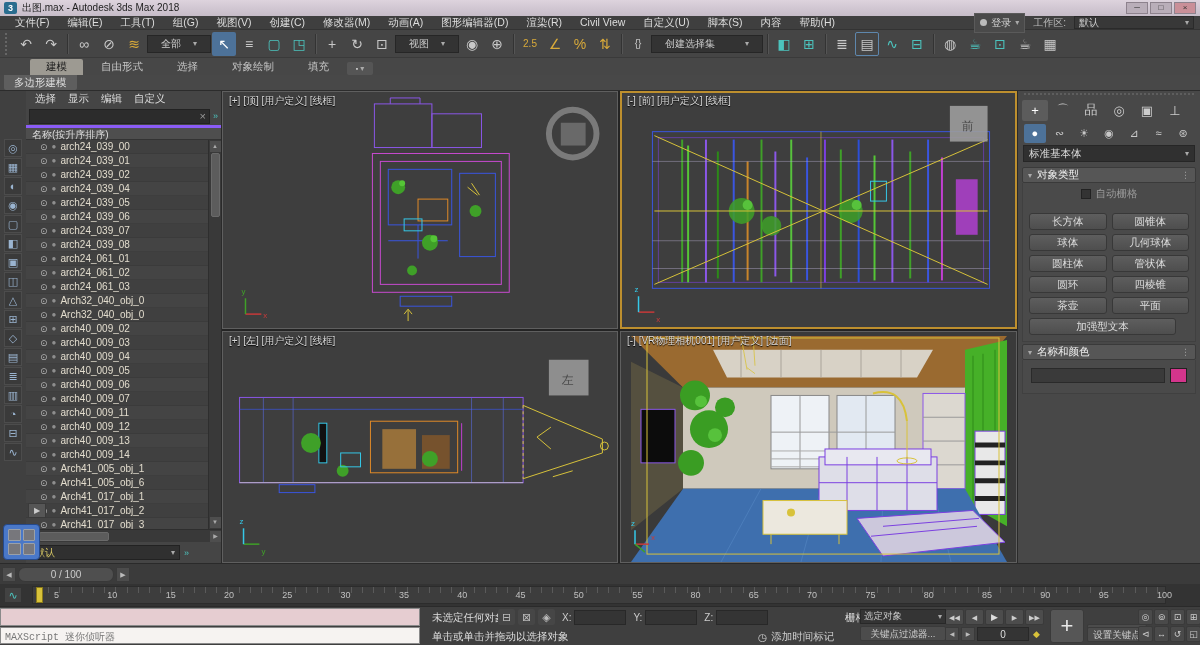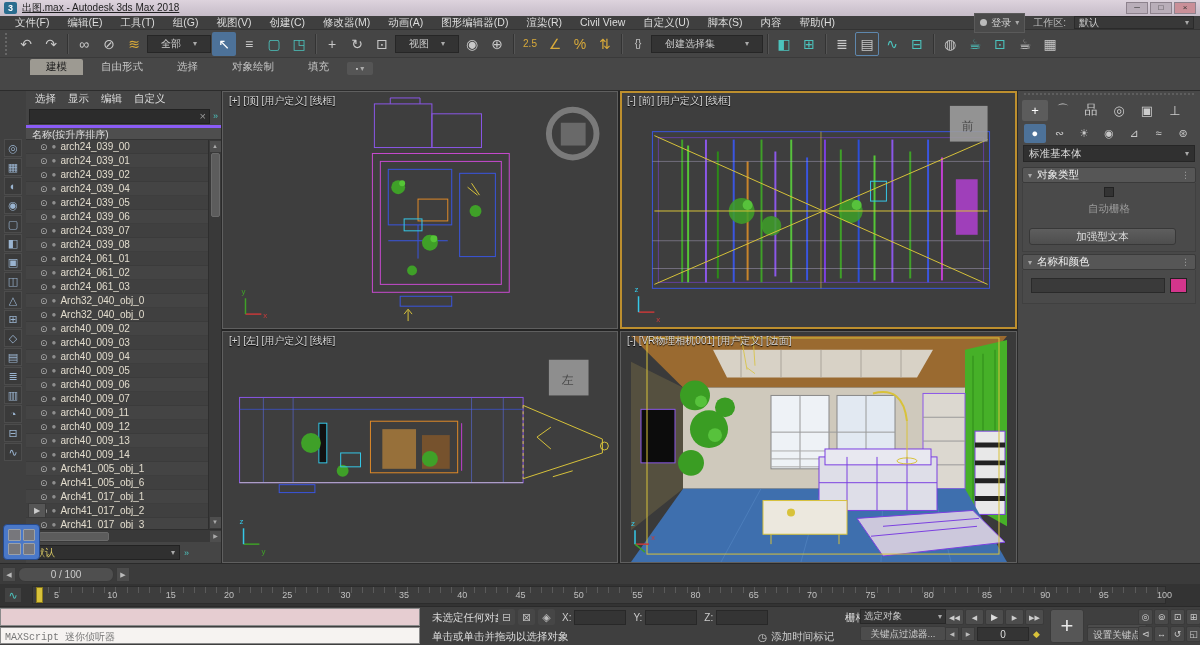"出图.max - Autodesk 3ds Max" .title { text-decoration: underline -> none }
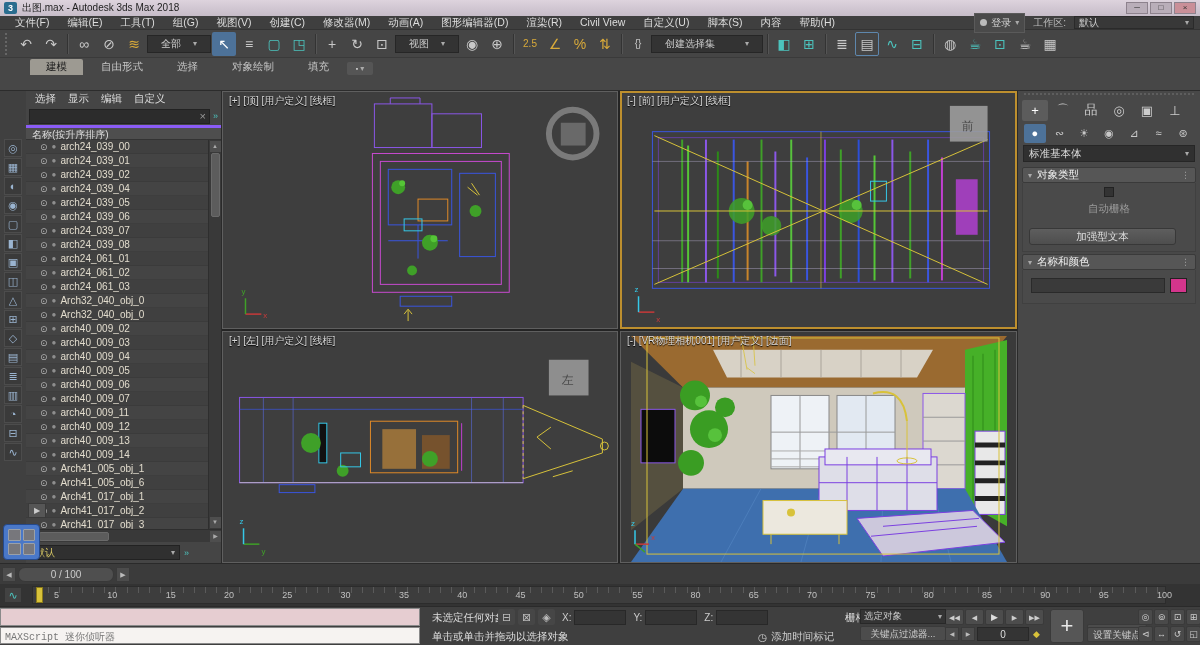"多边形建模" div.rpanelrow { html: none -> <div> <span>多边形建模</span> </div> }
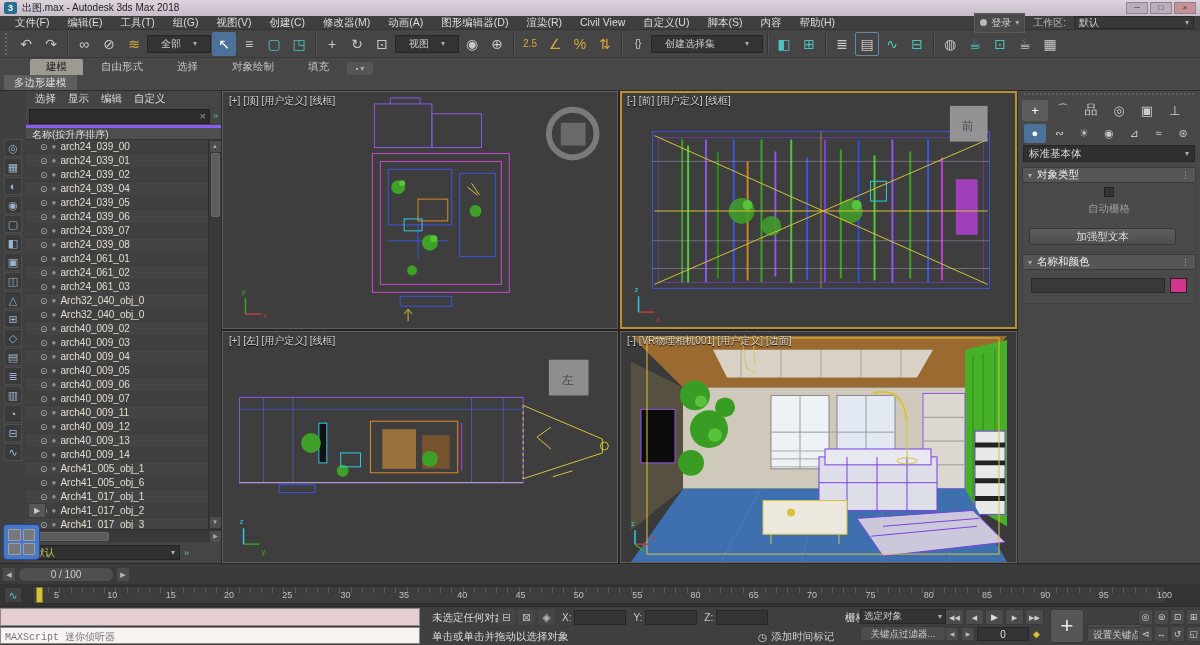"自动栅格" .autogrid { flex-direction: column -> none }
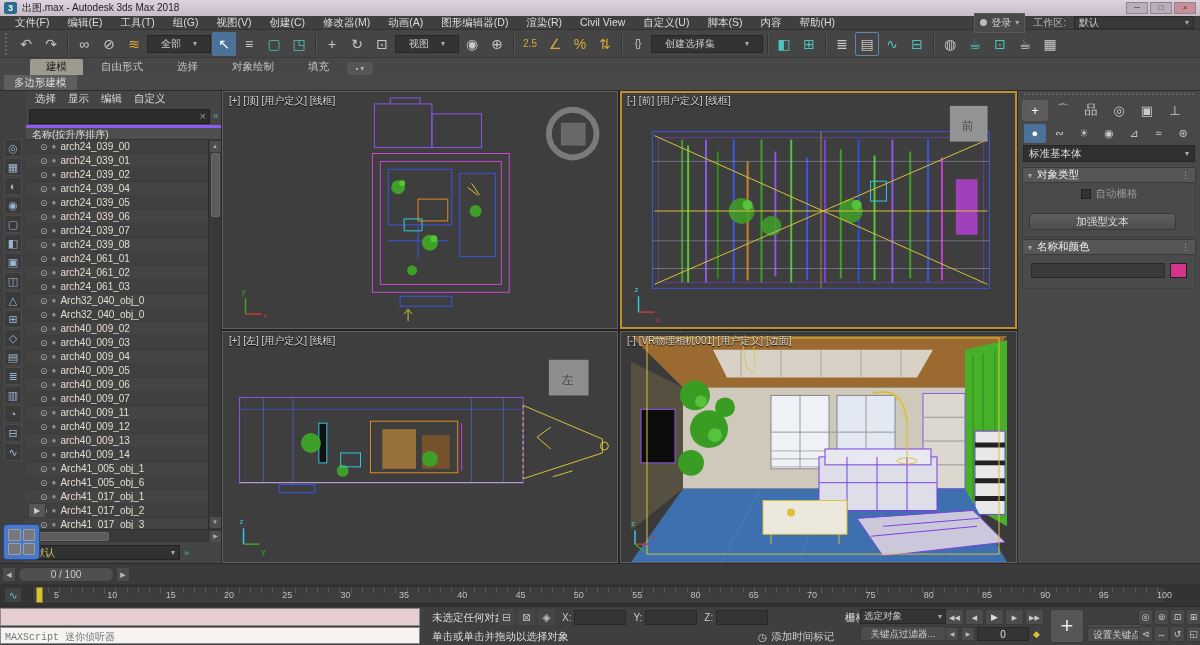"长方体" div.btn-grid { html: none -> <div> <span>长方体</span> <span>圆锥体</span> <span>球体</span> <span>几何球体</span> <span>圆柱体</span> <span>管状体</span> <span>圆环</span> <span>四棱锥</span> <span>茶壶</span> <span>平面</span> </div> }
